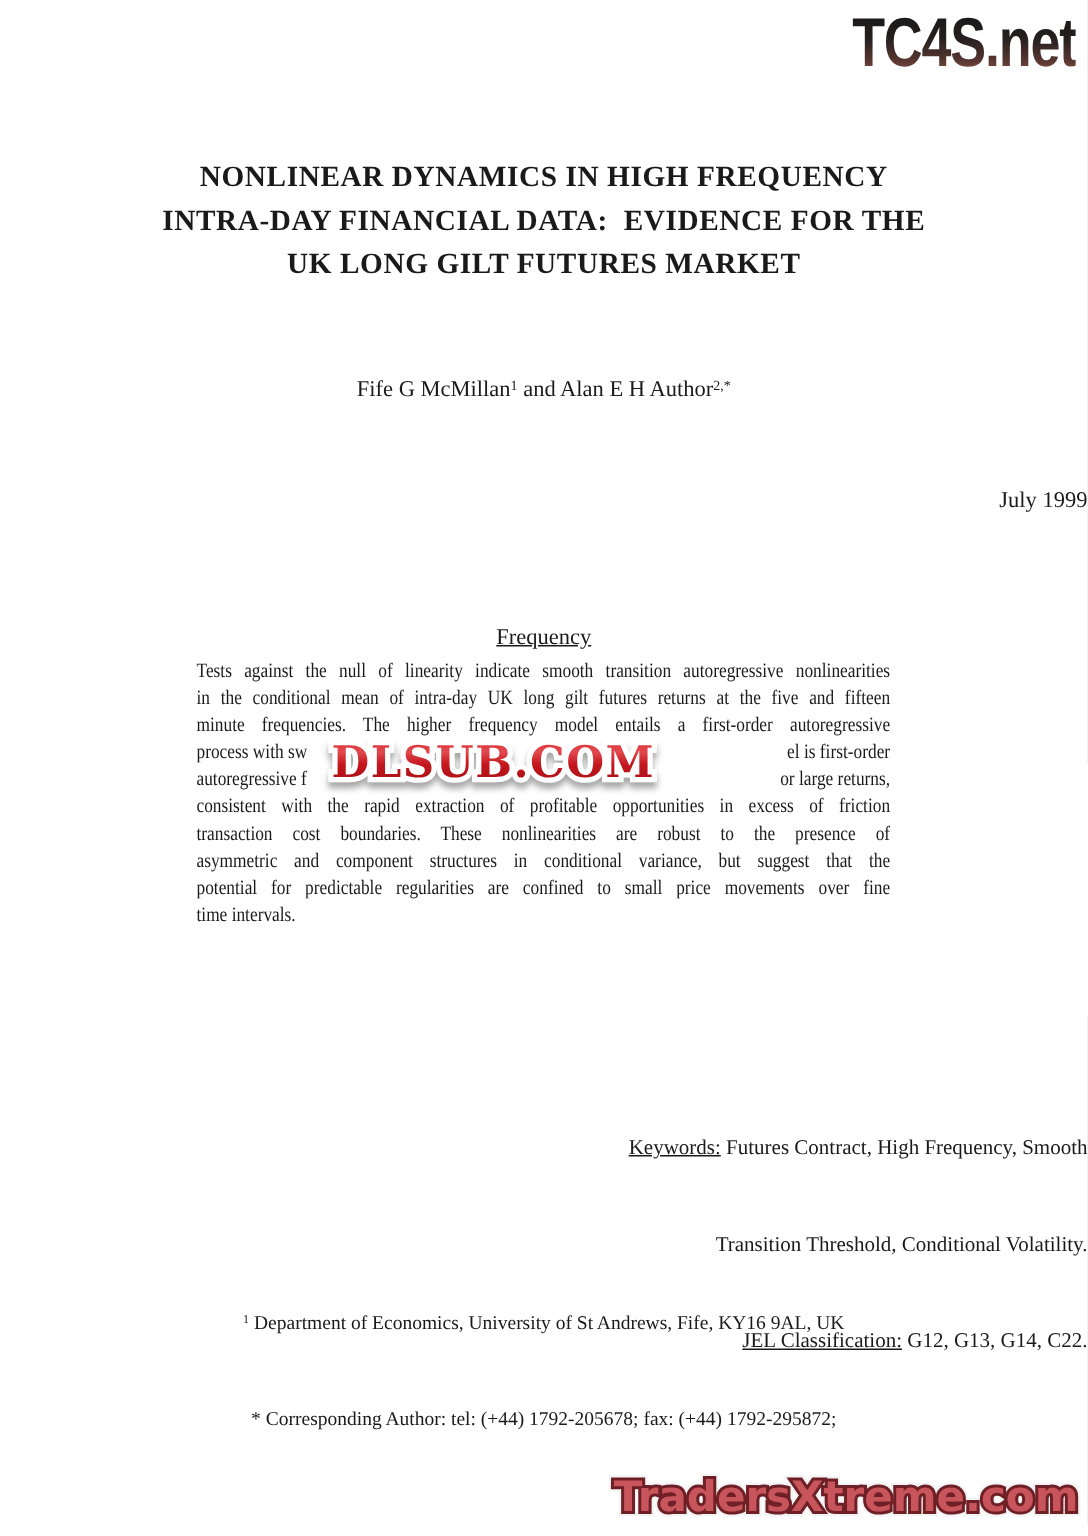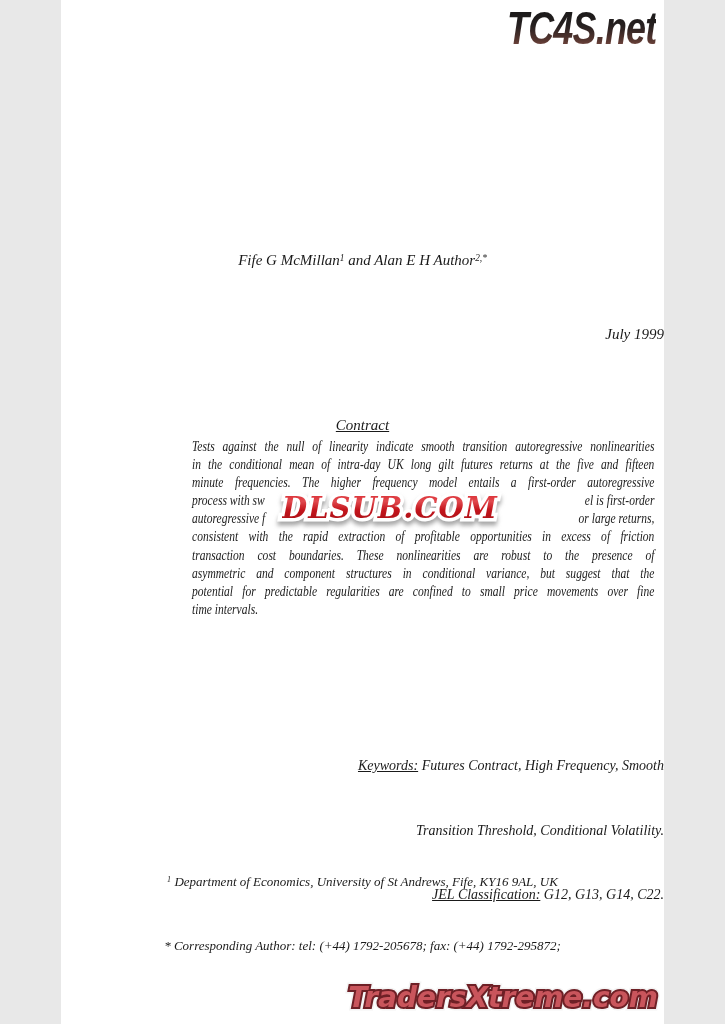"TC4S.net" .page { font-style: italic -> none; width: 603px -> 725px }
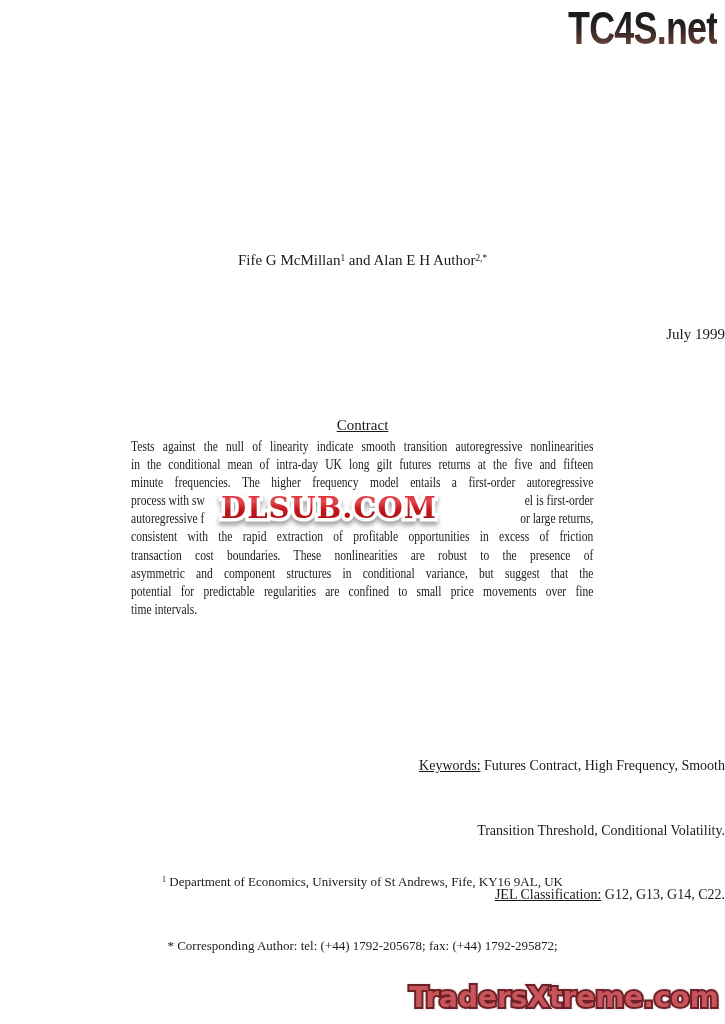"NONLINEAR DYNAMICS IN HIGH FREQUENCY" div.title { html: none -> <div> <div>NONLINEAR DYNAMICS IN HIGH FREQUENCY</div> <div>INTRA-DAY FINANCIAL DATA: EVIDENCE FOR THE</div> <div>UK LONG GILT FUTURES MARKET</div> </div> }
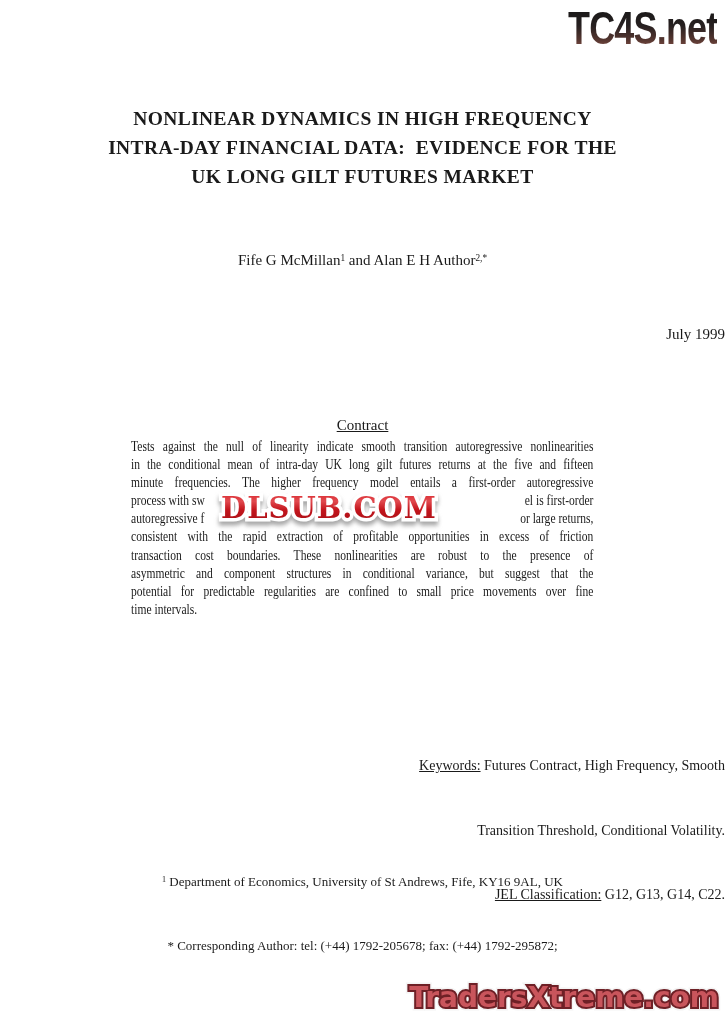"Contract" div.abs-head { text: Contract -> Frequency }
